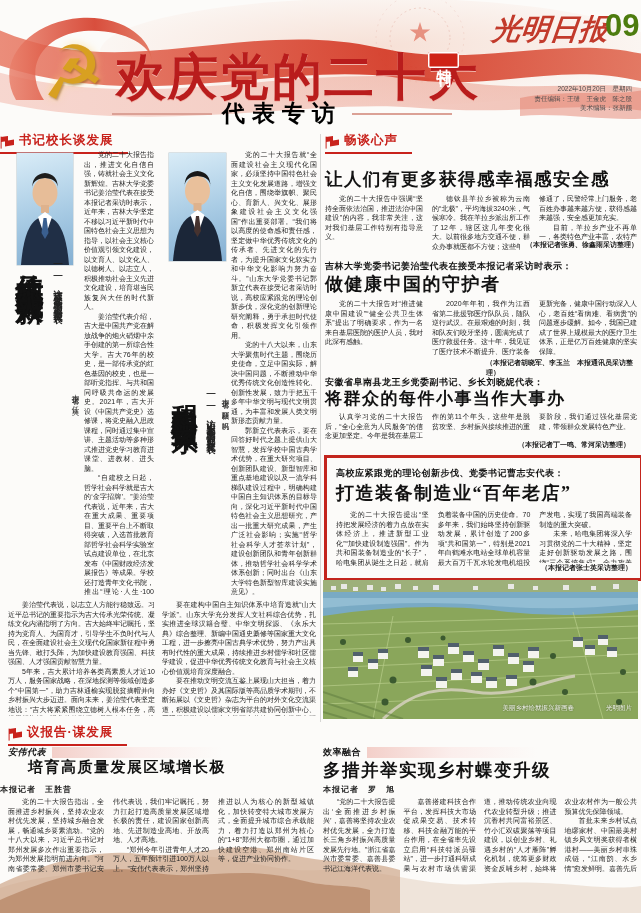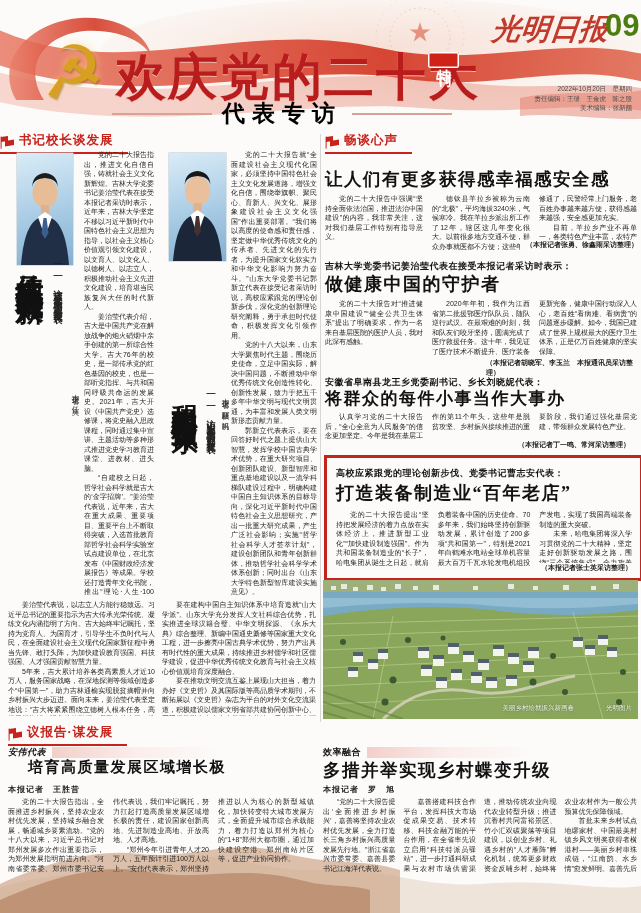"本报记者 王胜昔" div.rep-line { left: 8px -> 0 }
